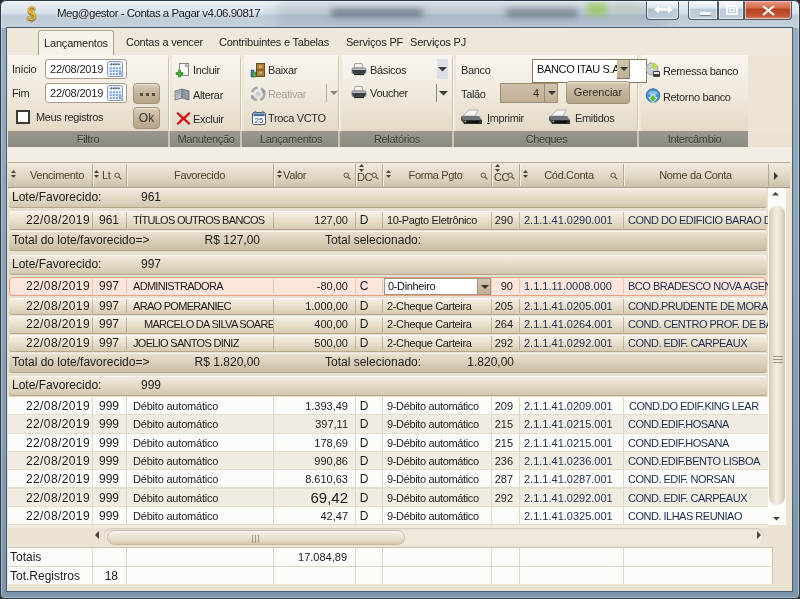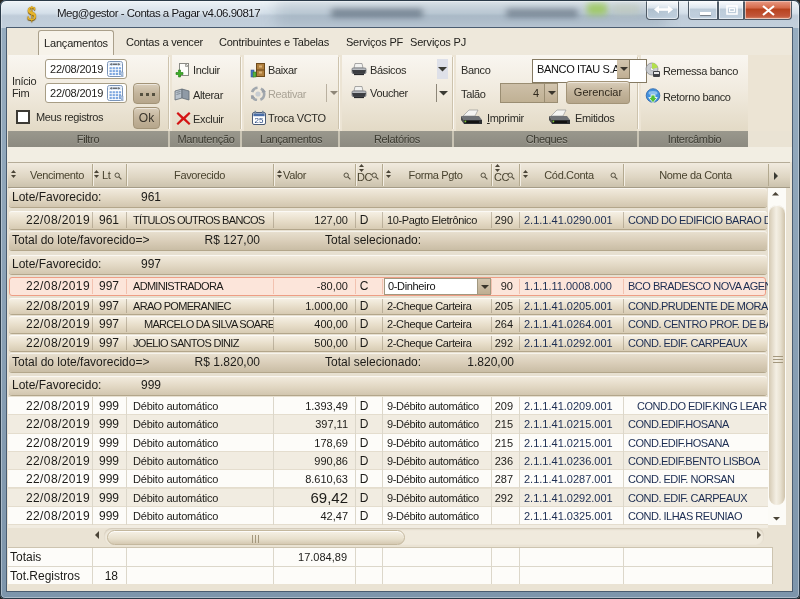"Início" div { margin-top: 12px -> none }
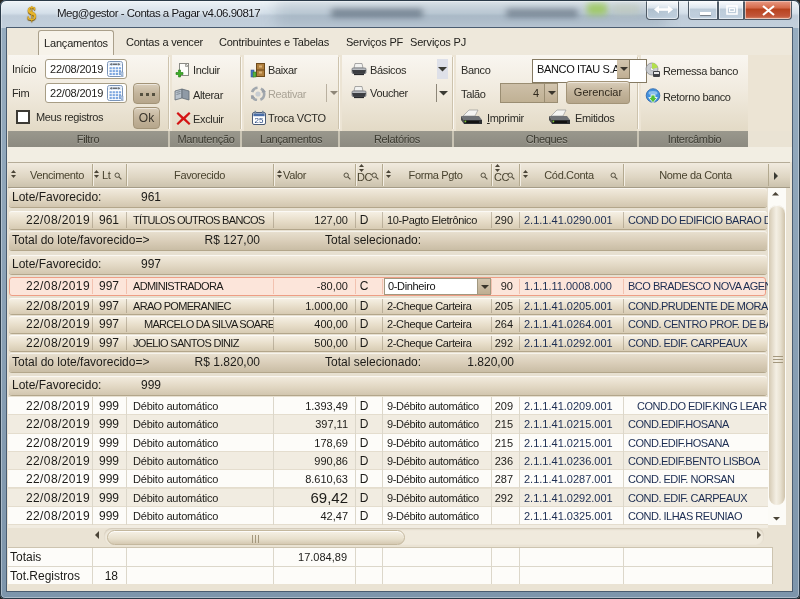"COND.DO EDIF.KING LEAR" div { padding-left: 14px -> 6px }
